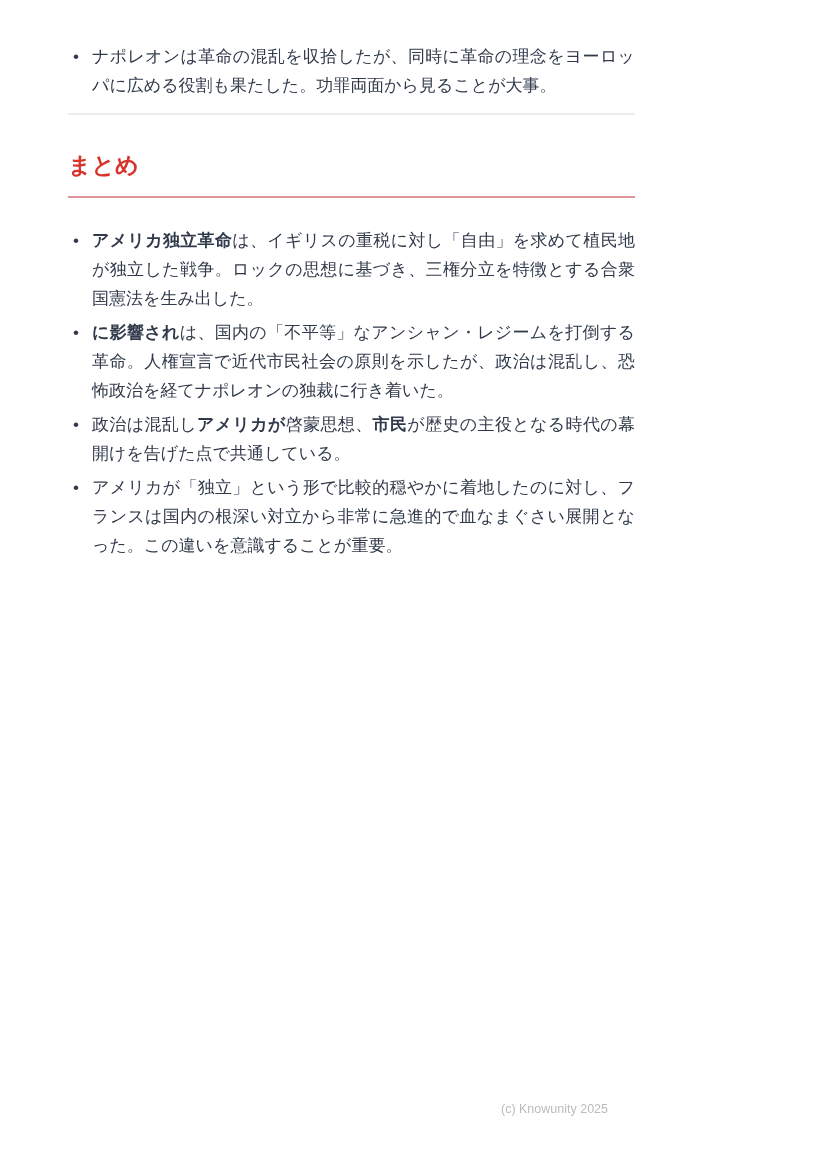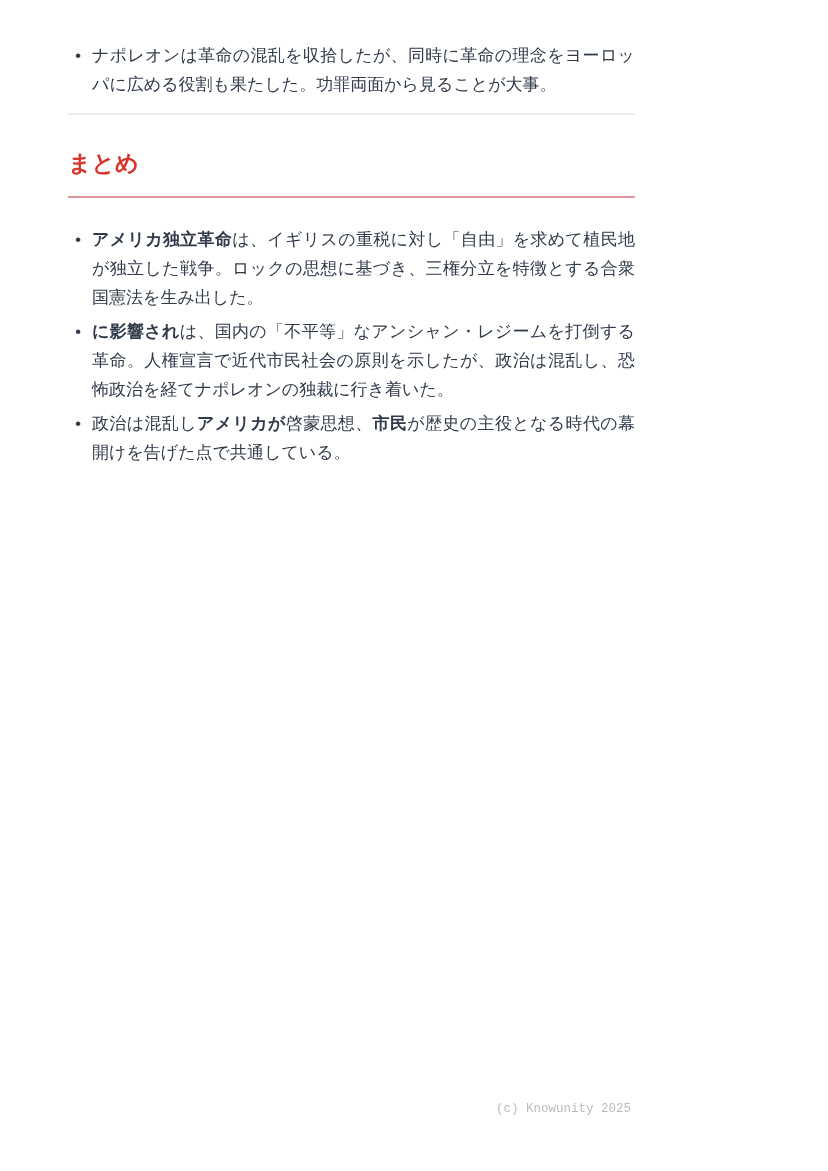"ナポレオンは革命の混乱を収拾したが、同時に革命の理念をヨーロッパに広める役割も果" .page { font-family: Liberation Mono, monospace -> Liberation Sans, sans-serif }
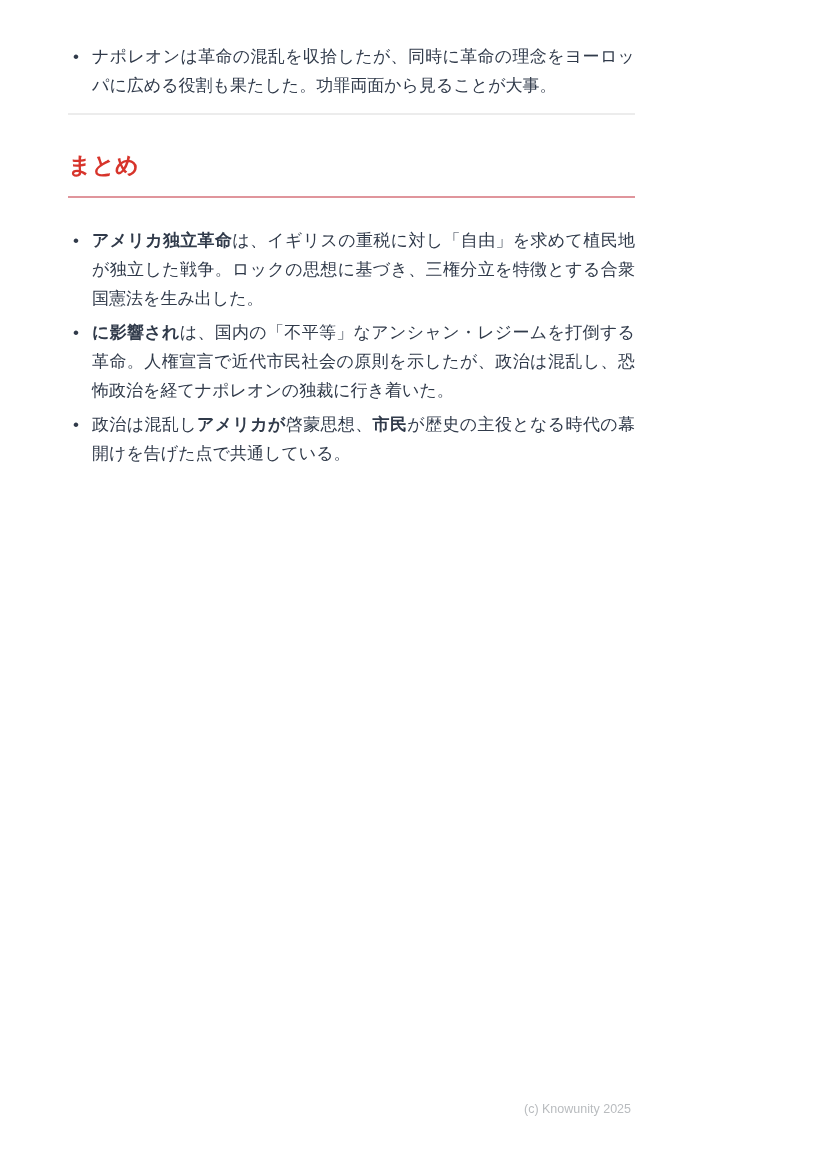"アメリカが「独立」という形で比較的穏やかに着地したのに対し、フランスは国内の根深" li { html: none -> <li><span>アメリカが「独立」という形で比較的穏やかに着地したのに対し、フランスは国内の根深い対立から非常に急進的で血なまぐさい展開となった。この違いを意識することが重要。</span></li> }
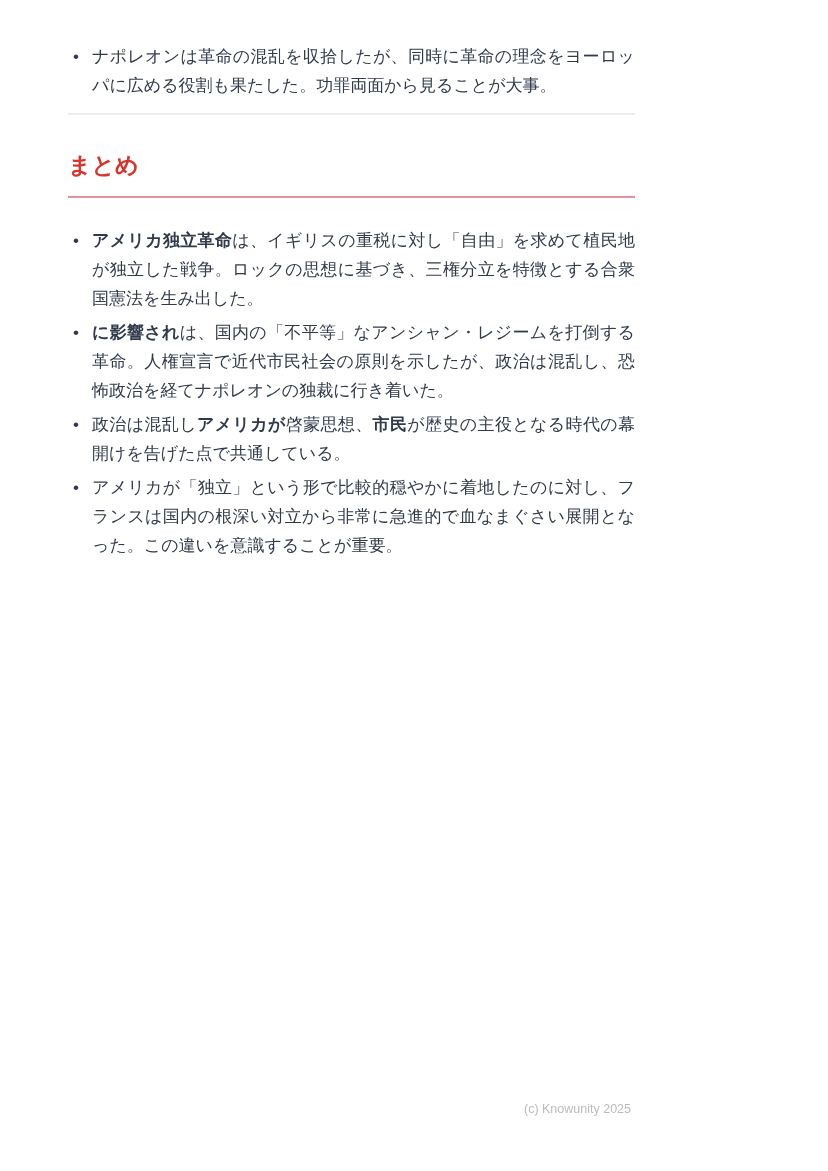"(c) Knowunity 2025" .footer-copyright { right: 37px -> 60px }
